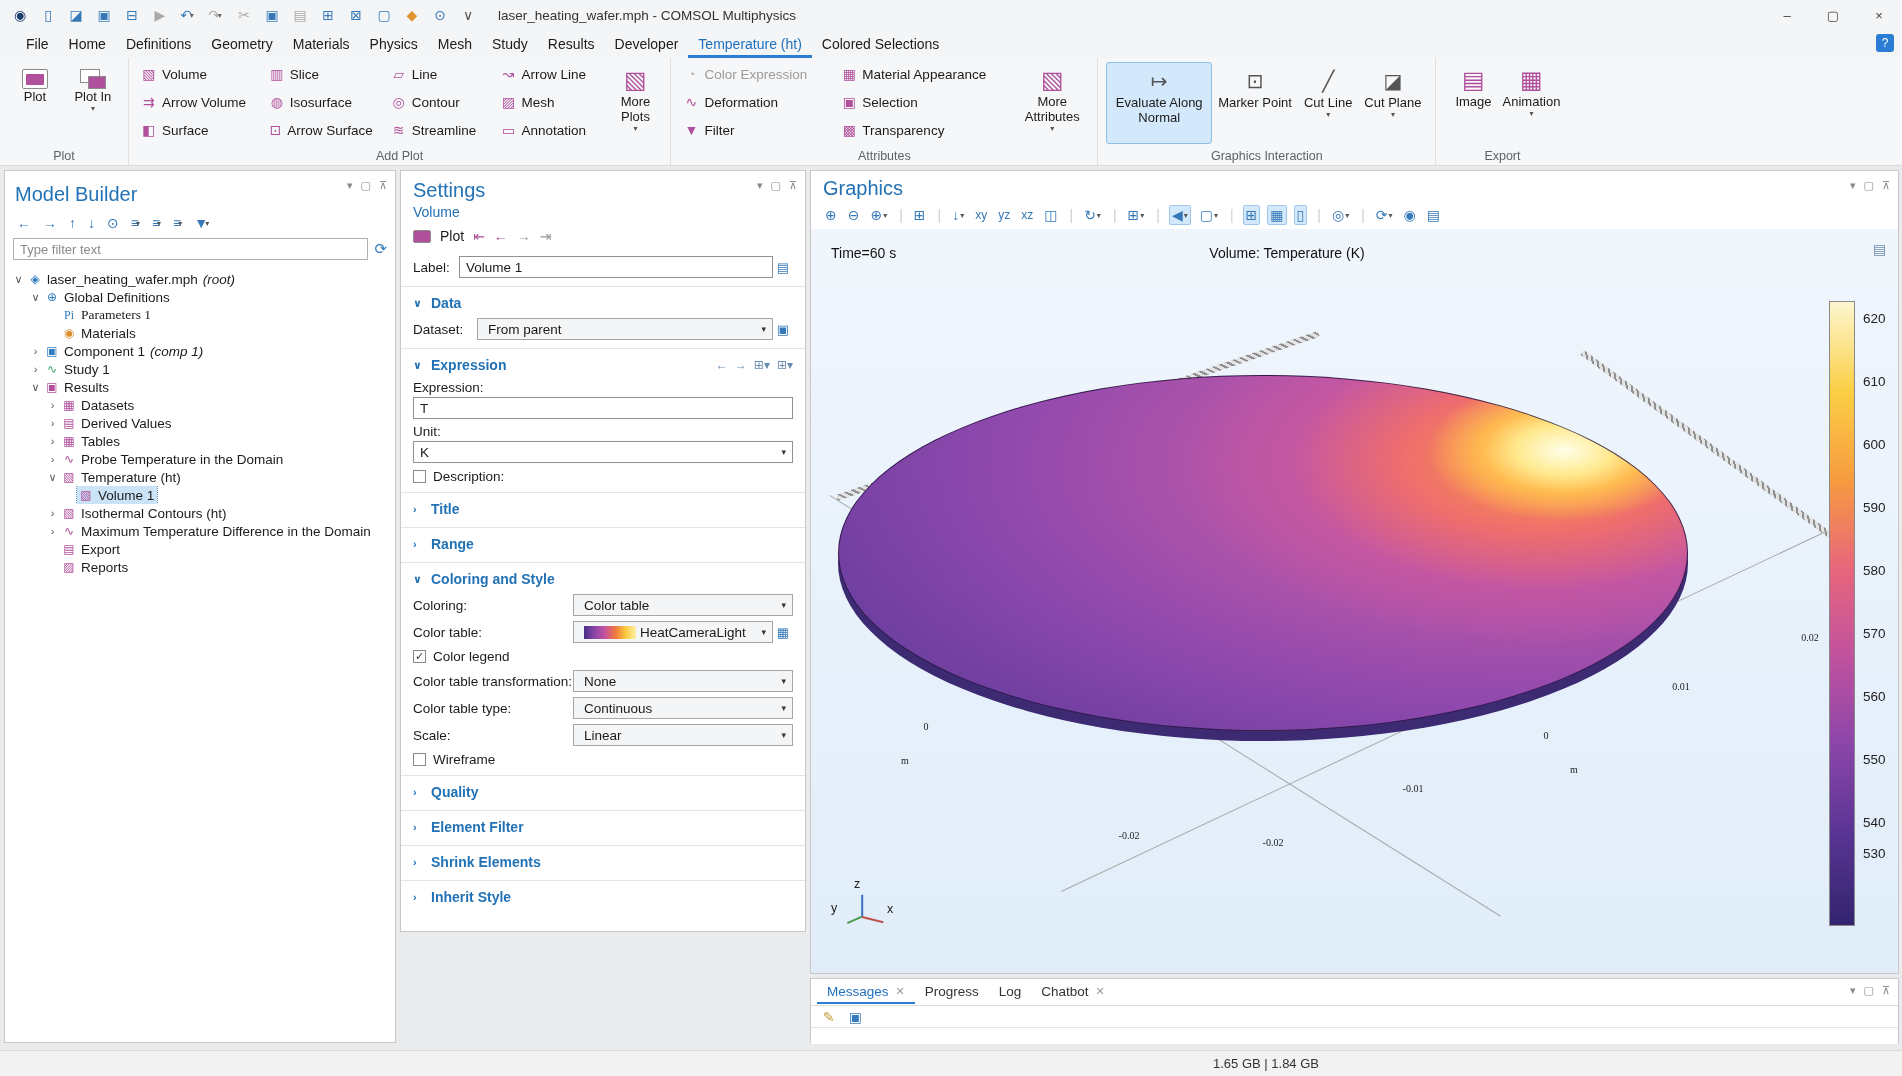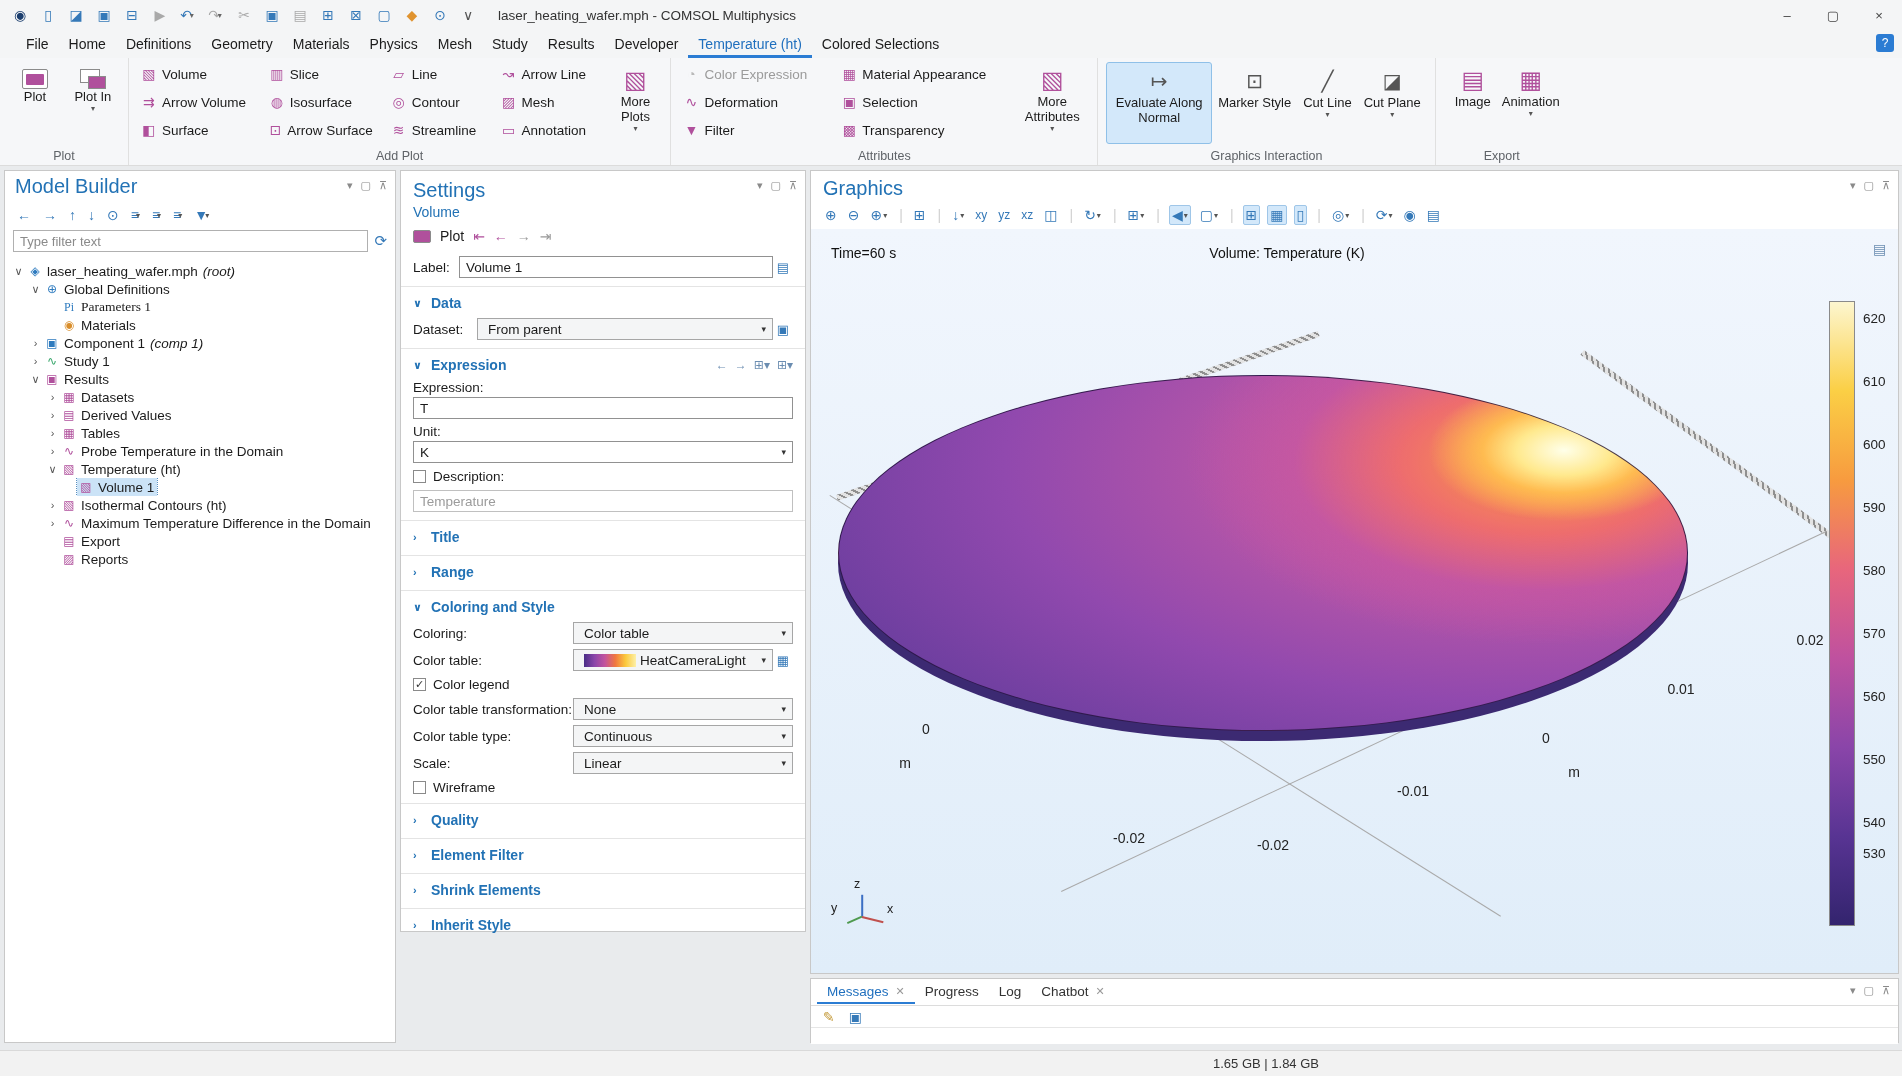"Marker Style" span { text: Style -> Point }
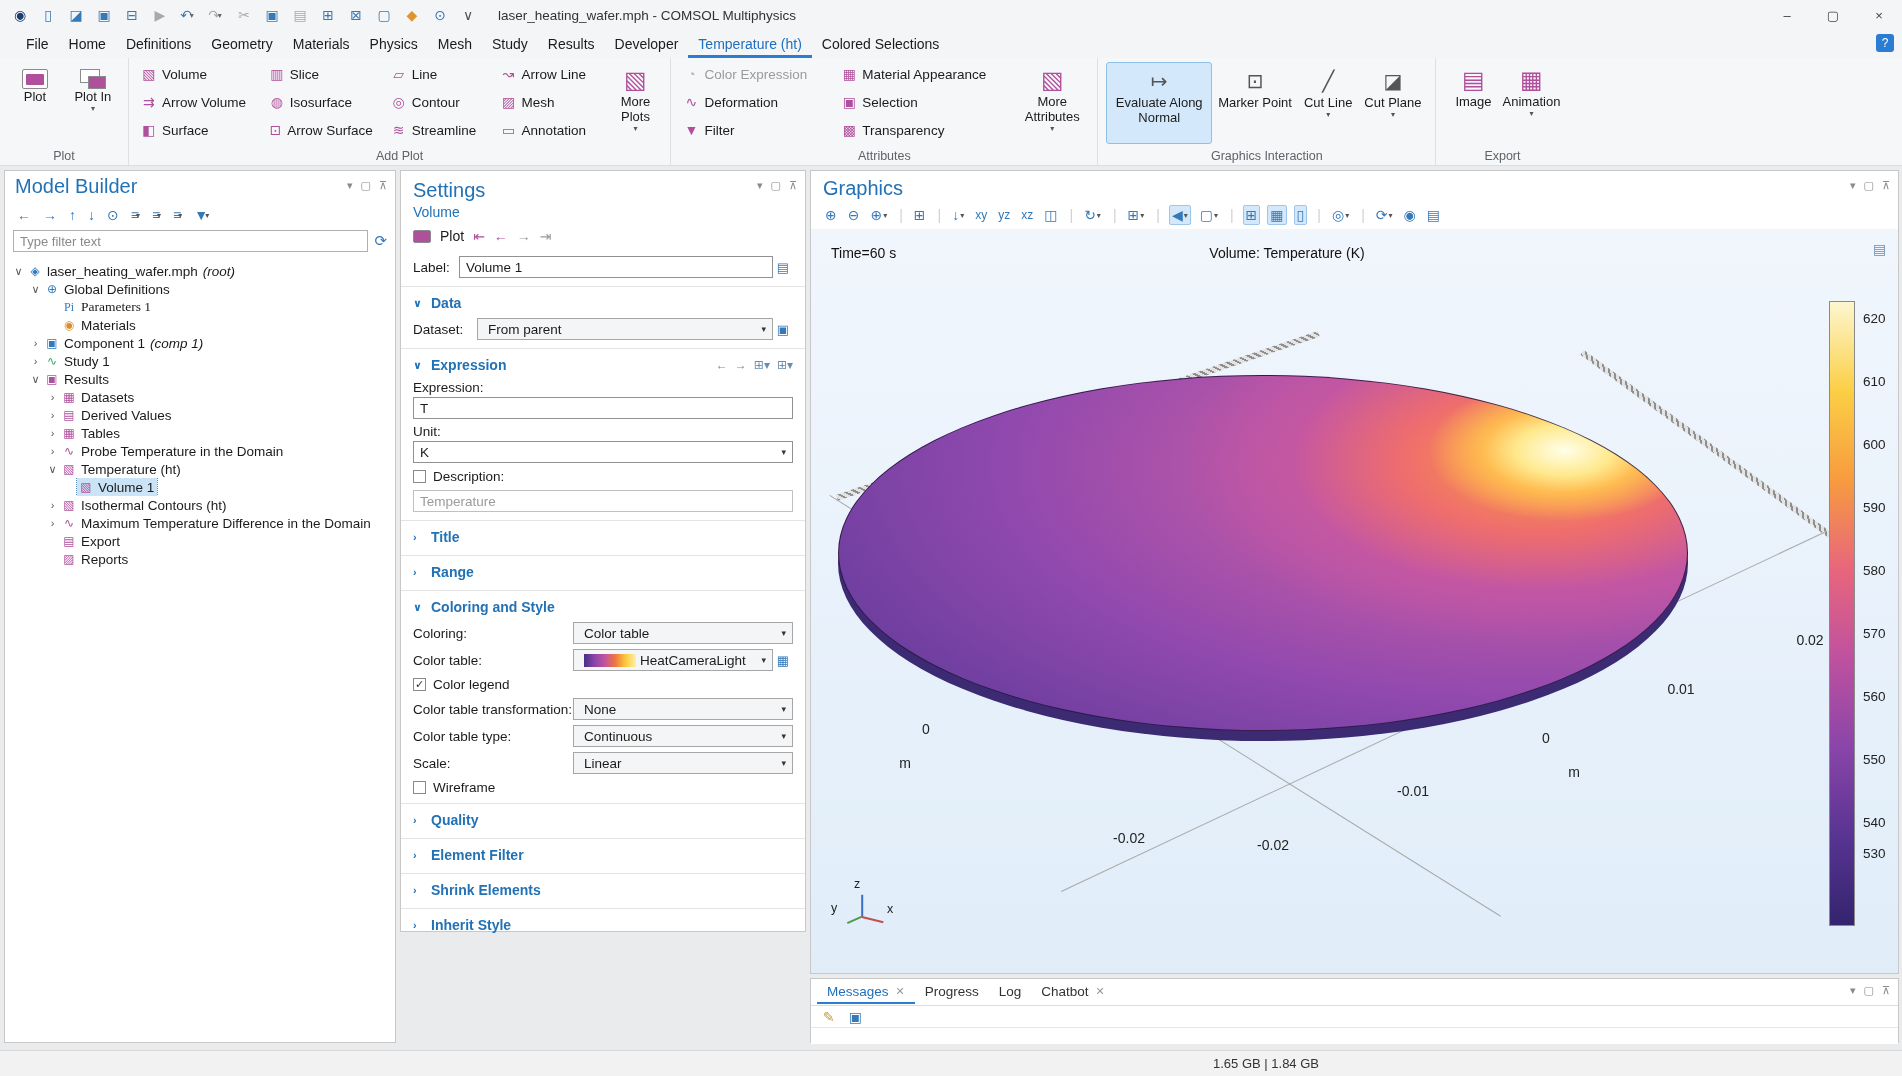"Model Builder" #mb-head { padding: 4px 10px 0 -> 12px 10px 0 }
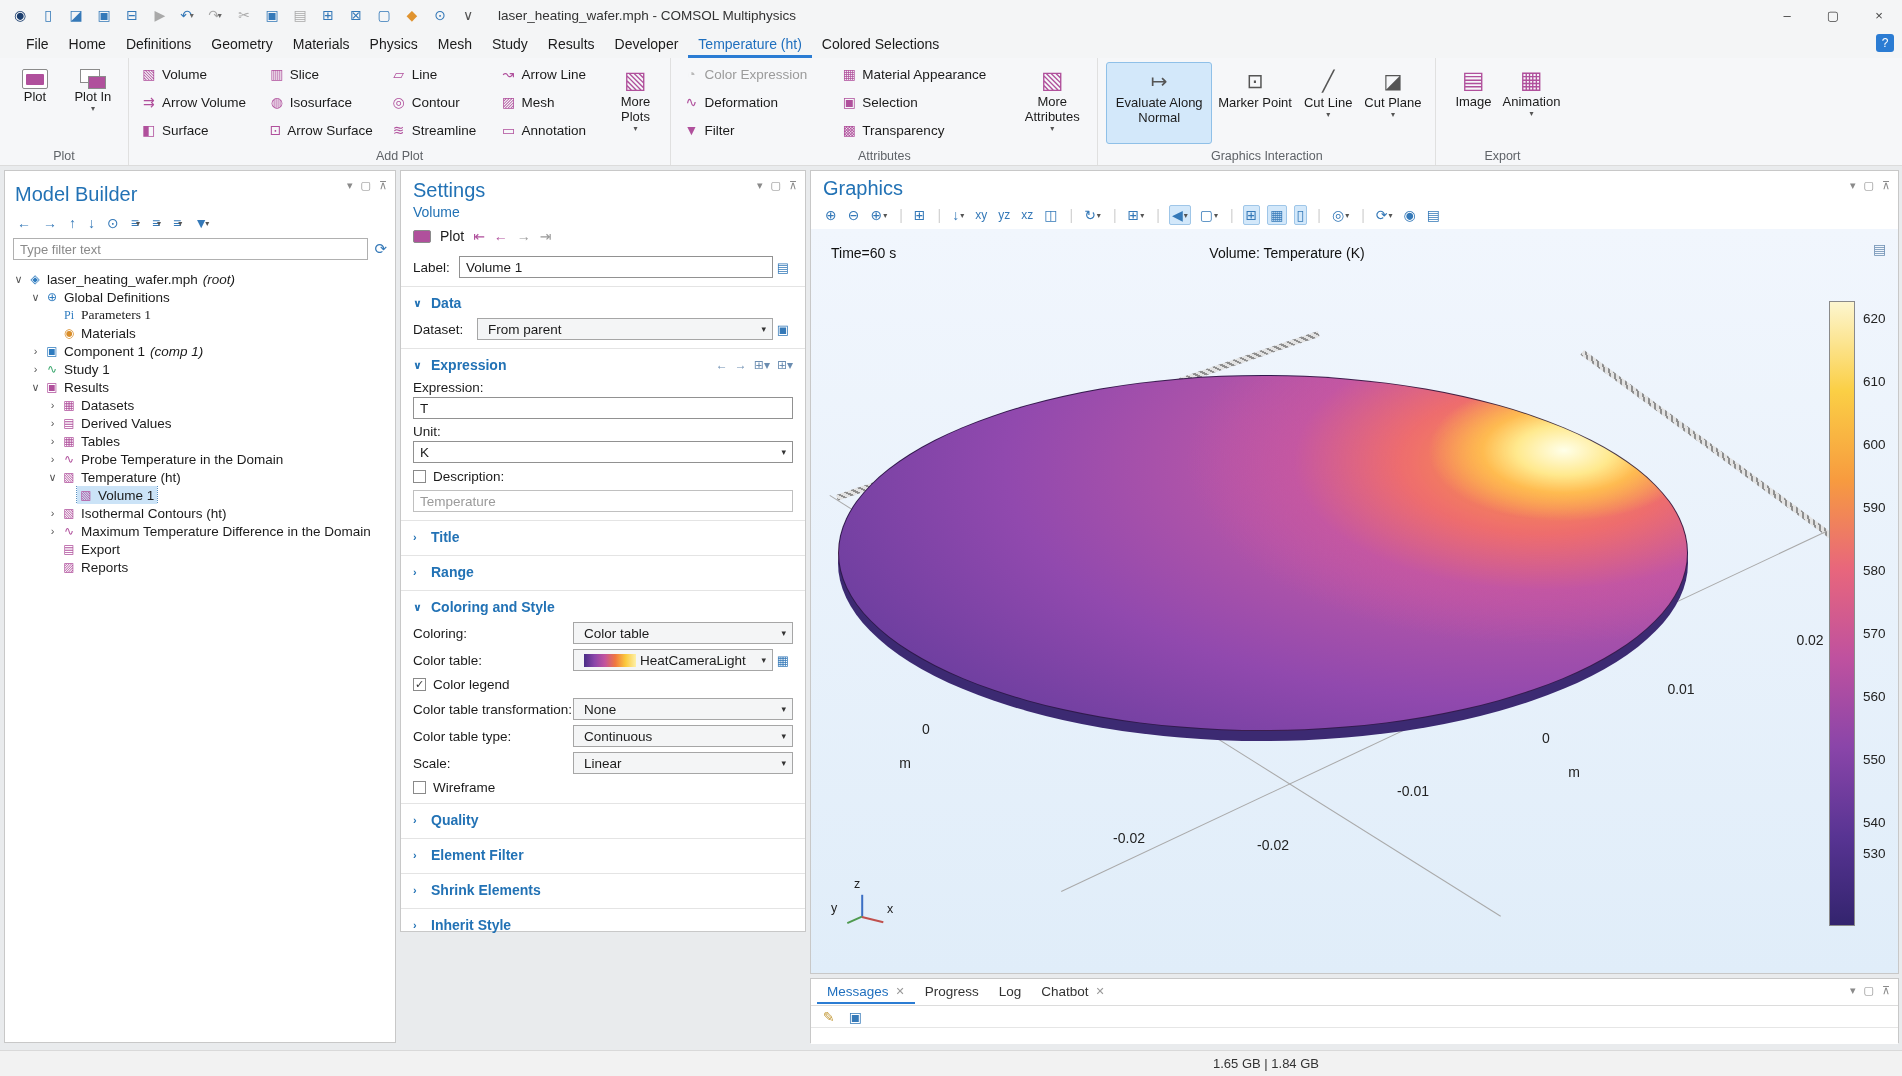"Temperature" div.srow { html: <div> <input> </div> -> none }
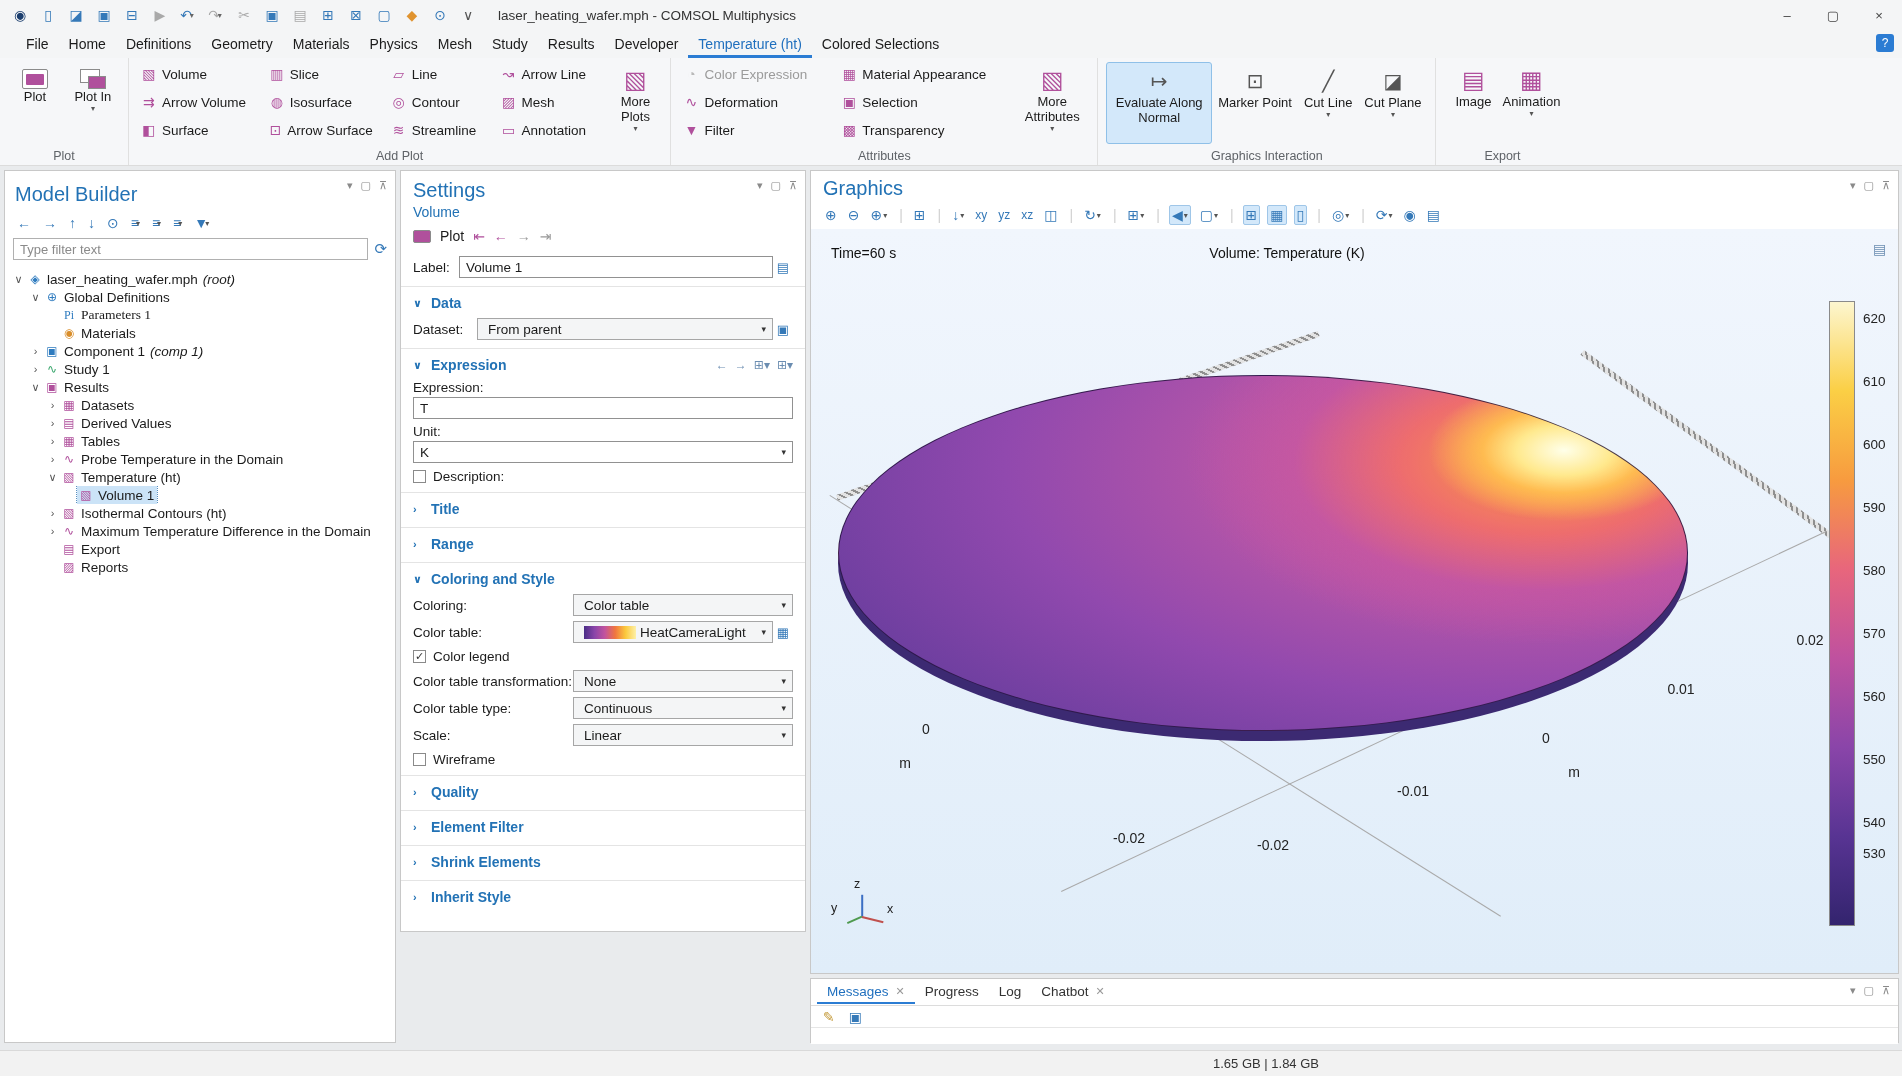"0.02" .axis-label { font-family: none -> Liberation Serif, serif; font-size: 14px -> 10px }
